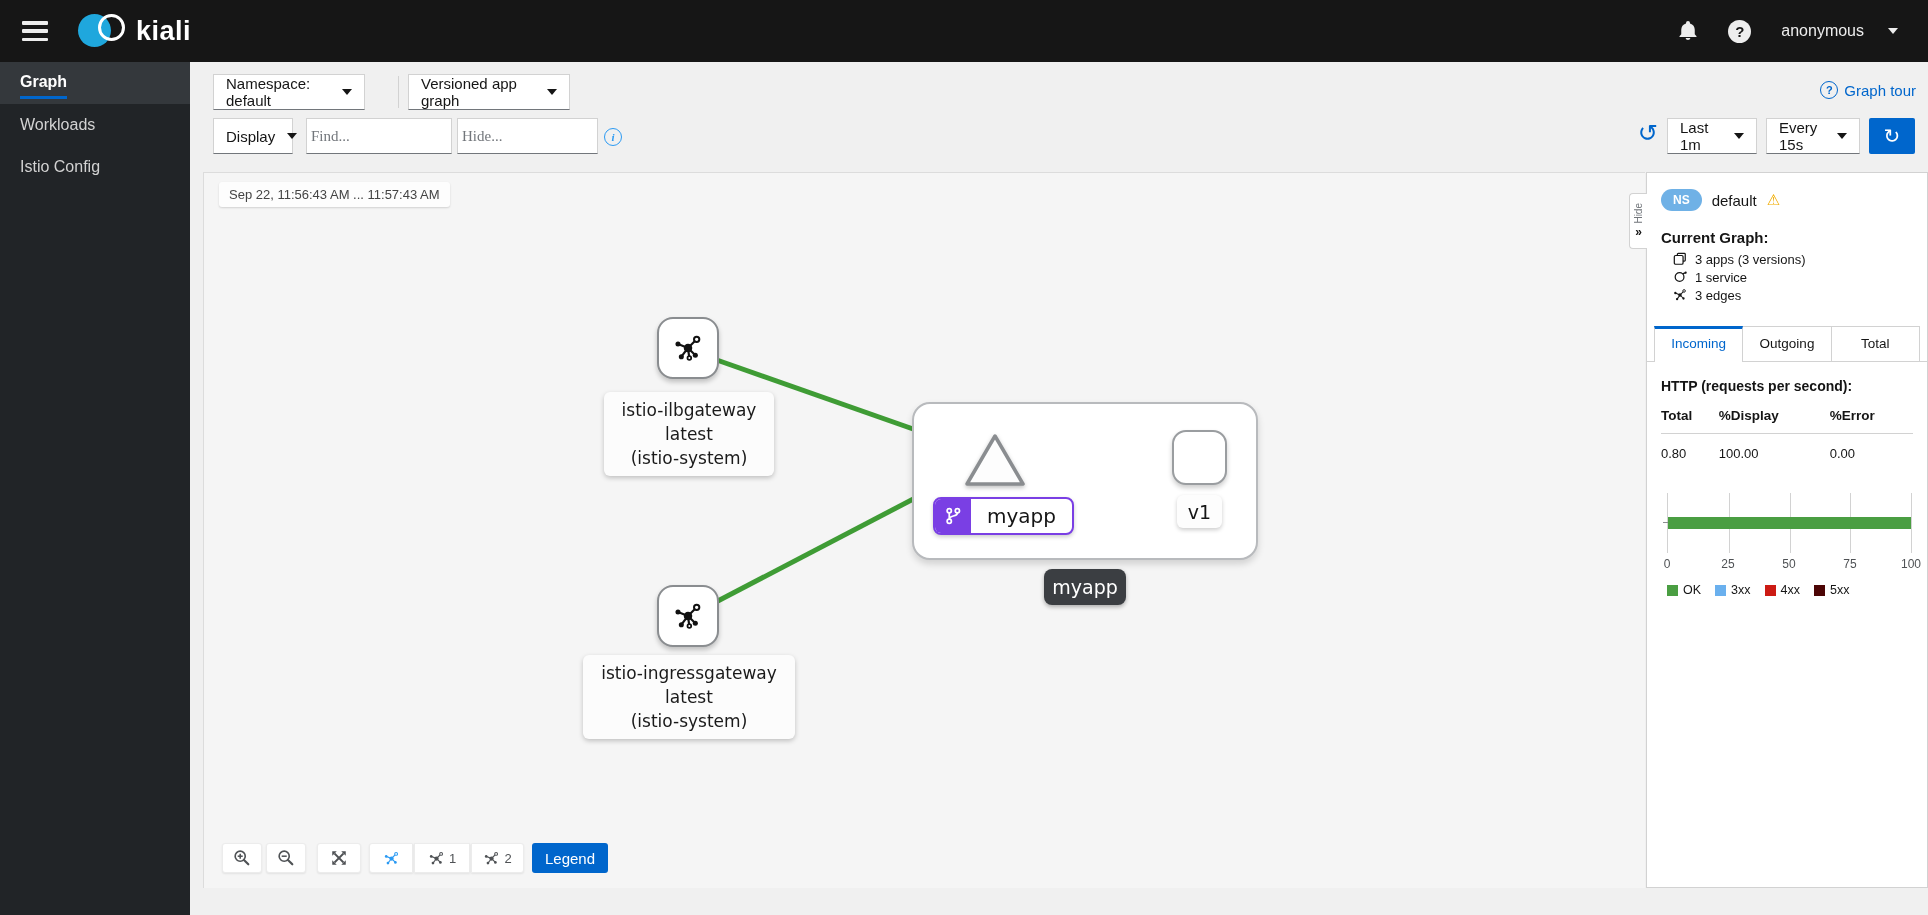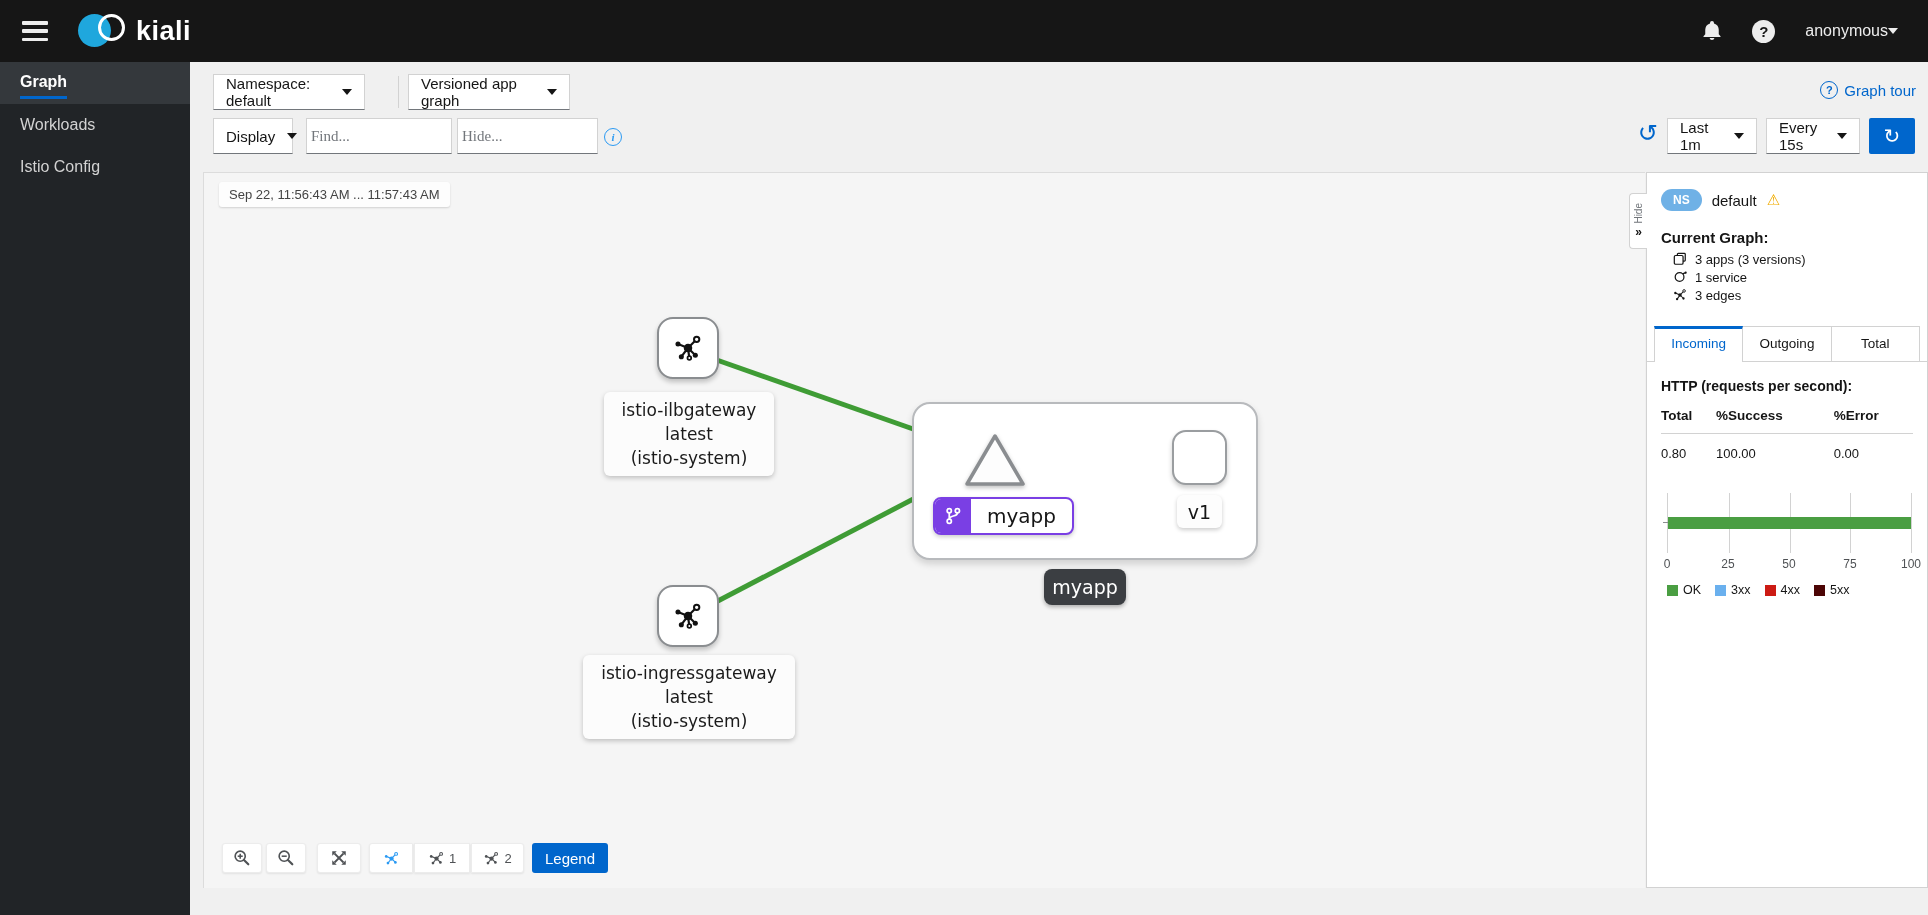"anonymous" .user-menu { gap: 0 -> 24px }
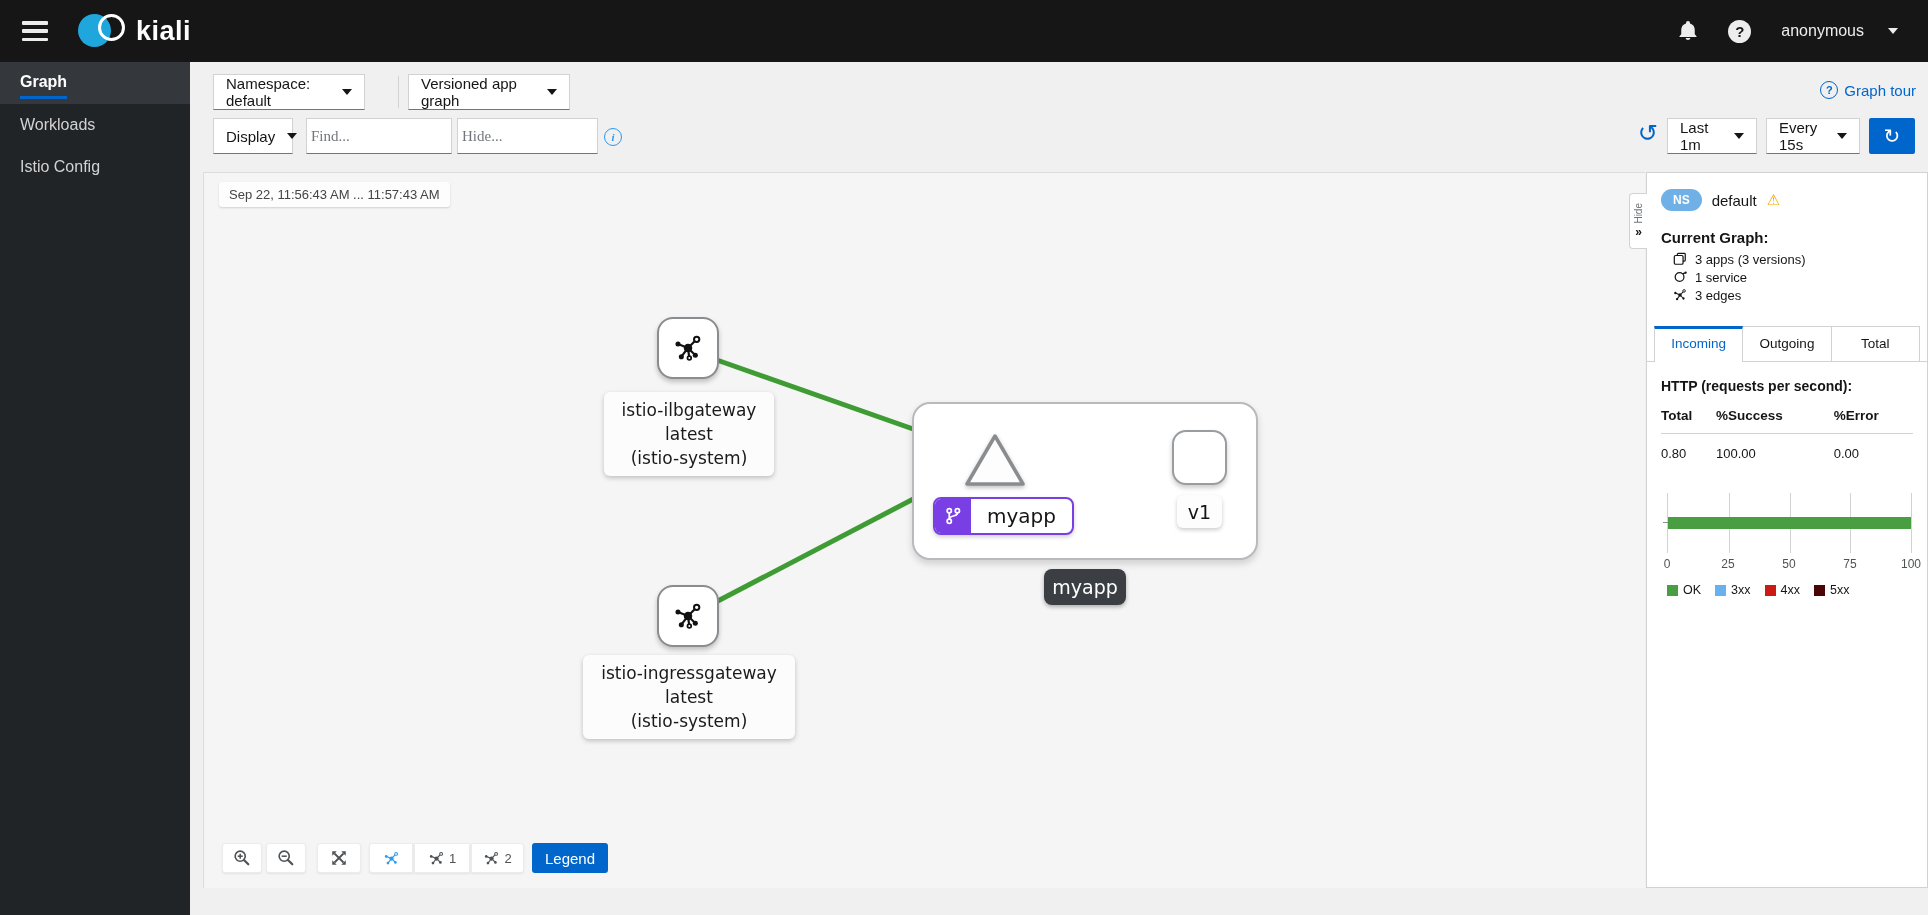"%Success" th { text: %Success -> %Display }
